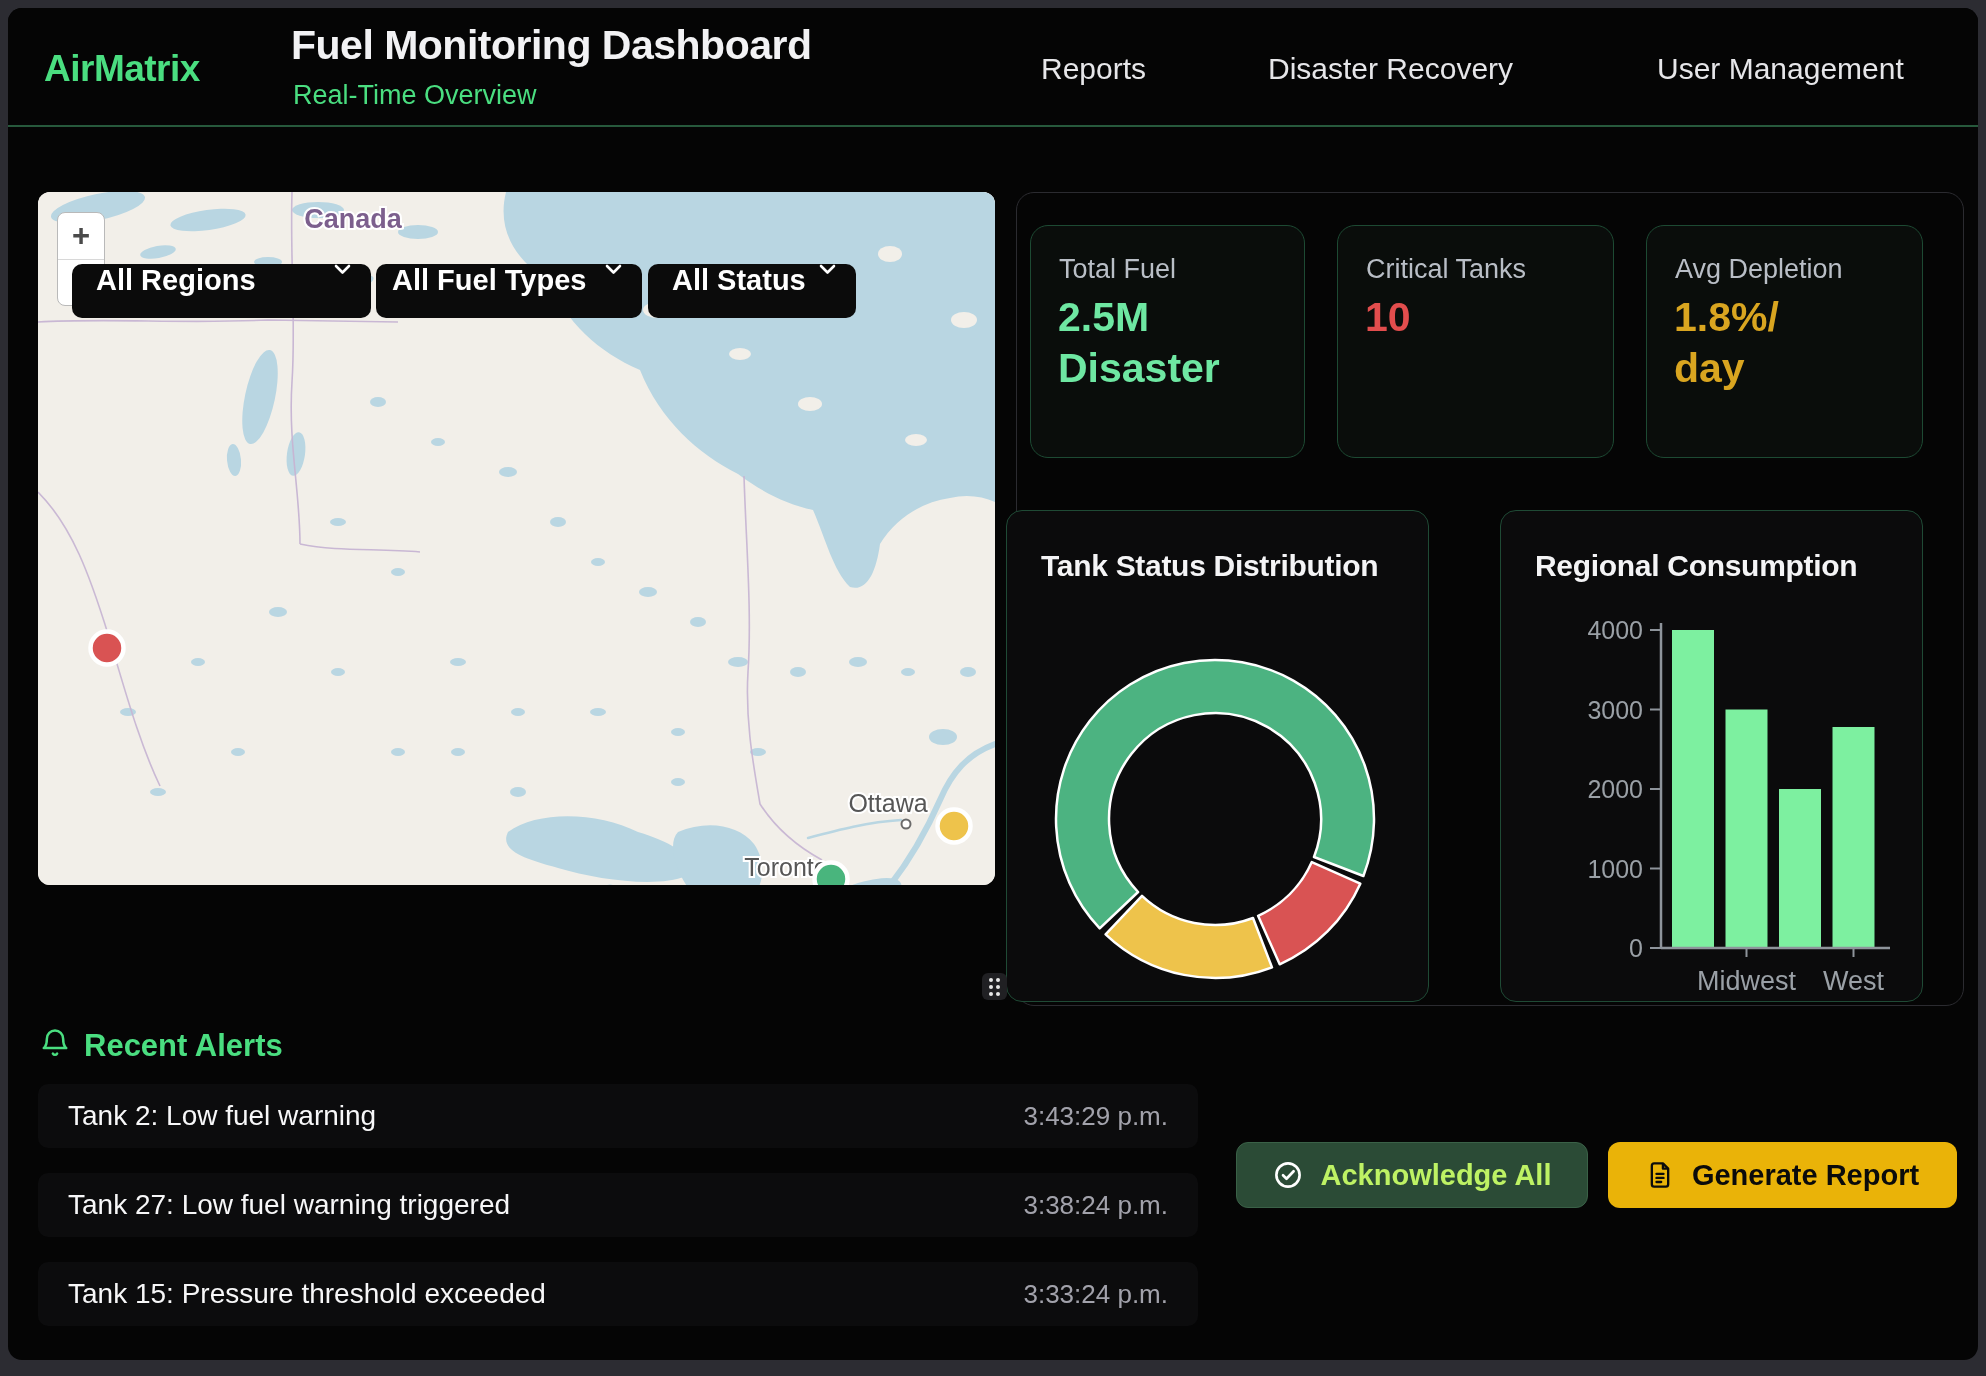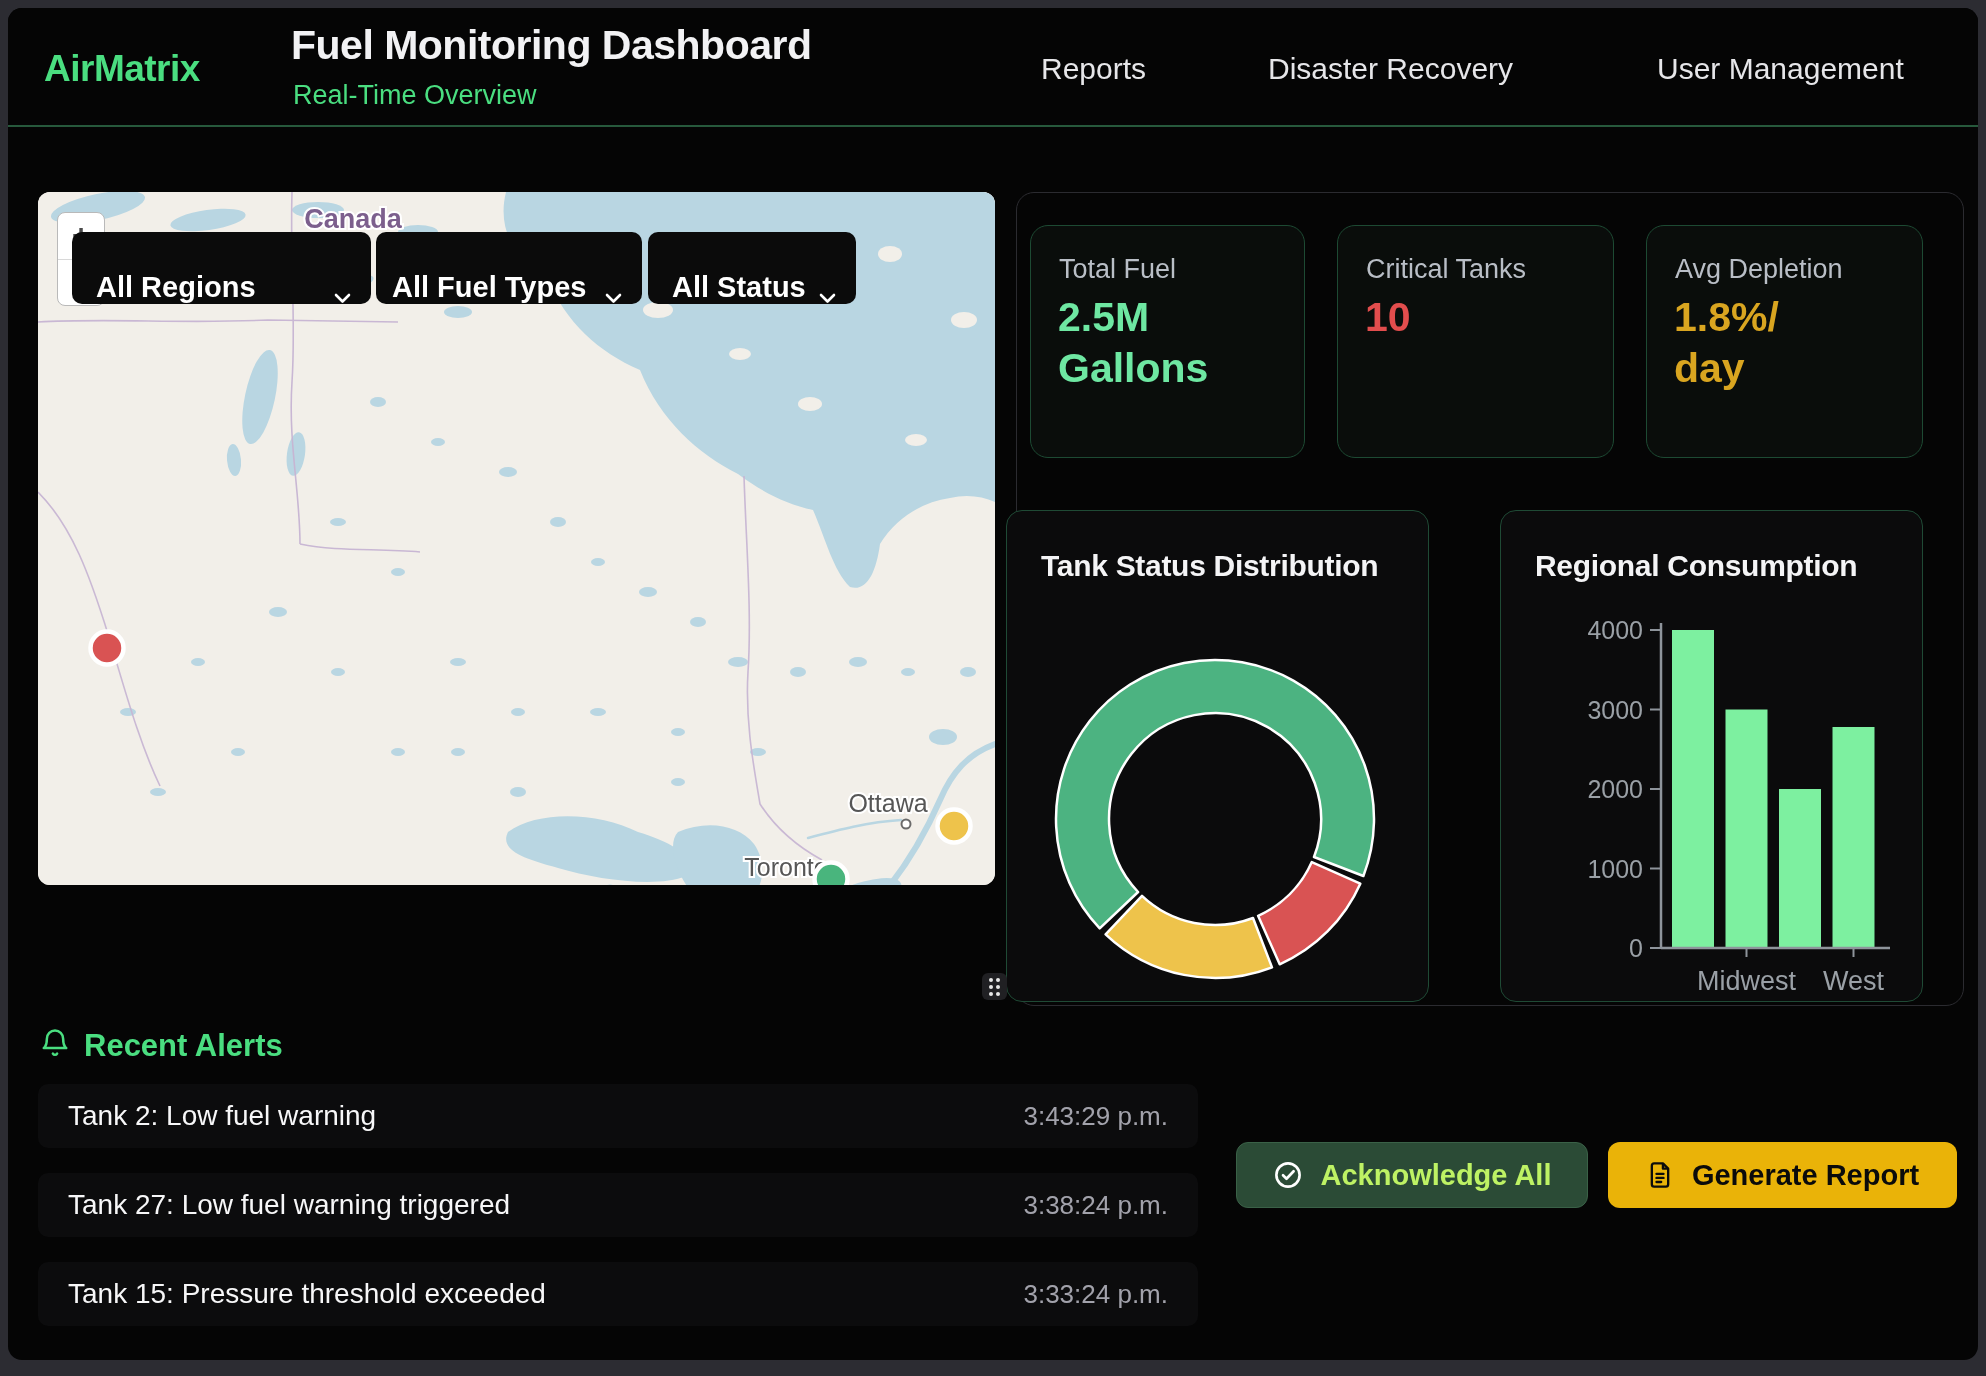"All Regions" .filter { align-items: flex-end -> flex-start; height: 72px -> 54px; top: 232px -> 264px }
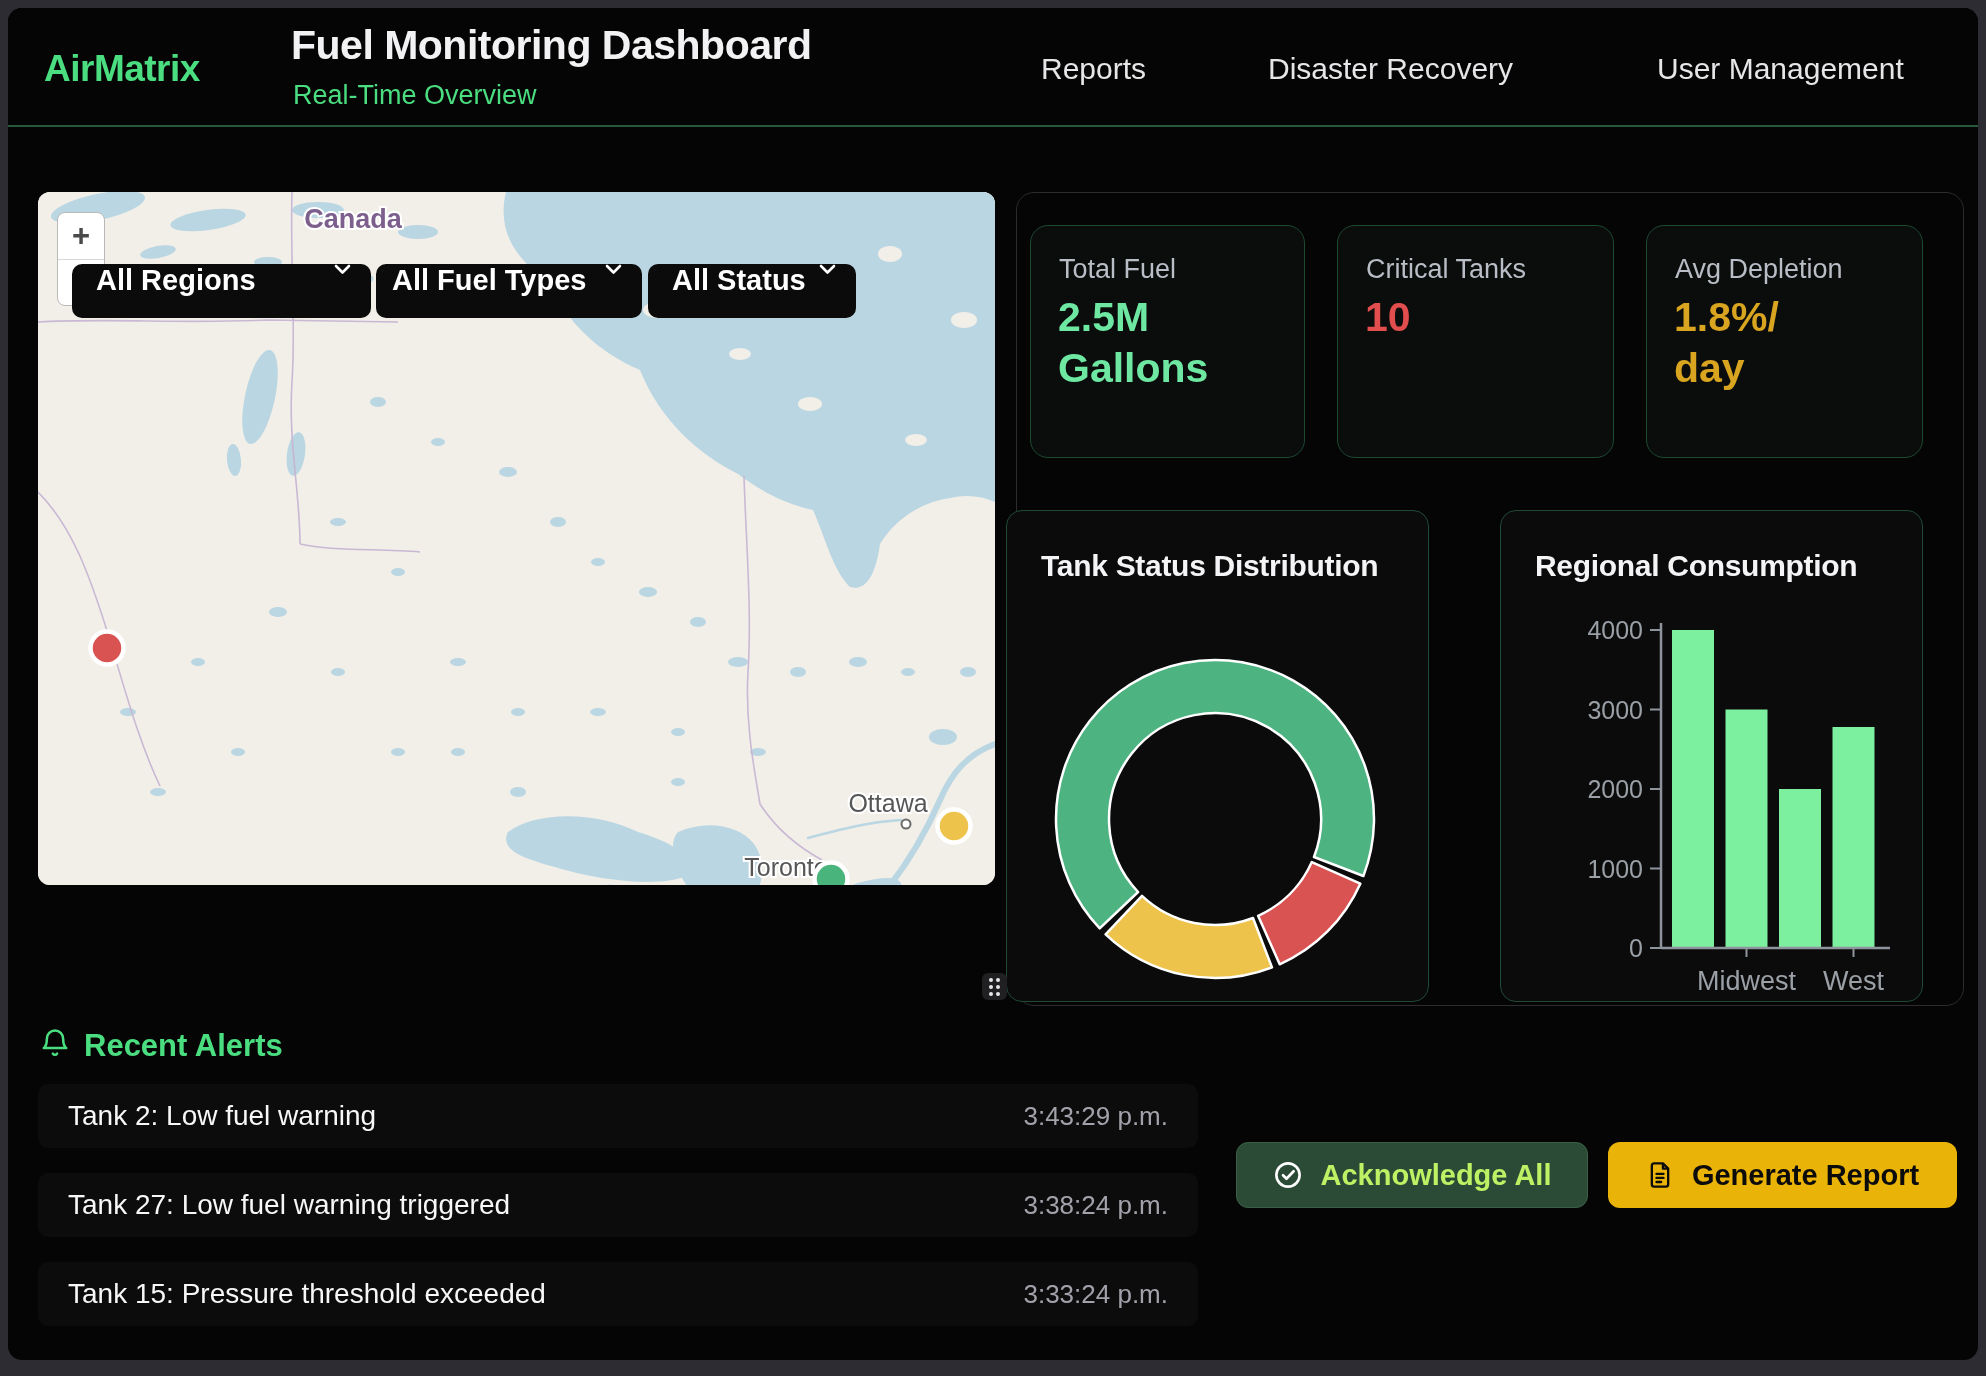"Gallons" span { text: Gallons -> Disaster }
